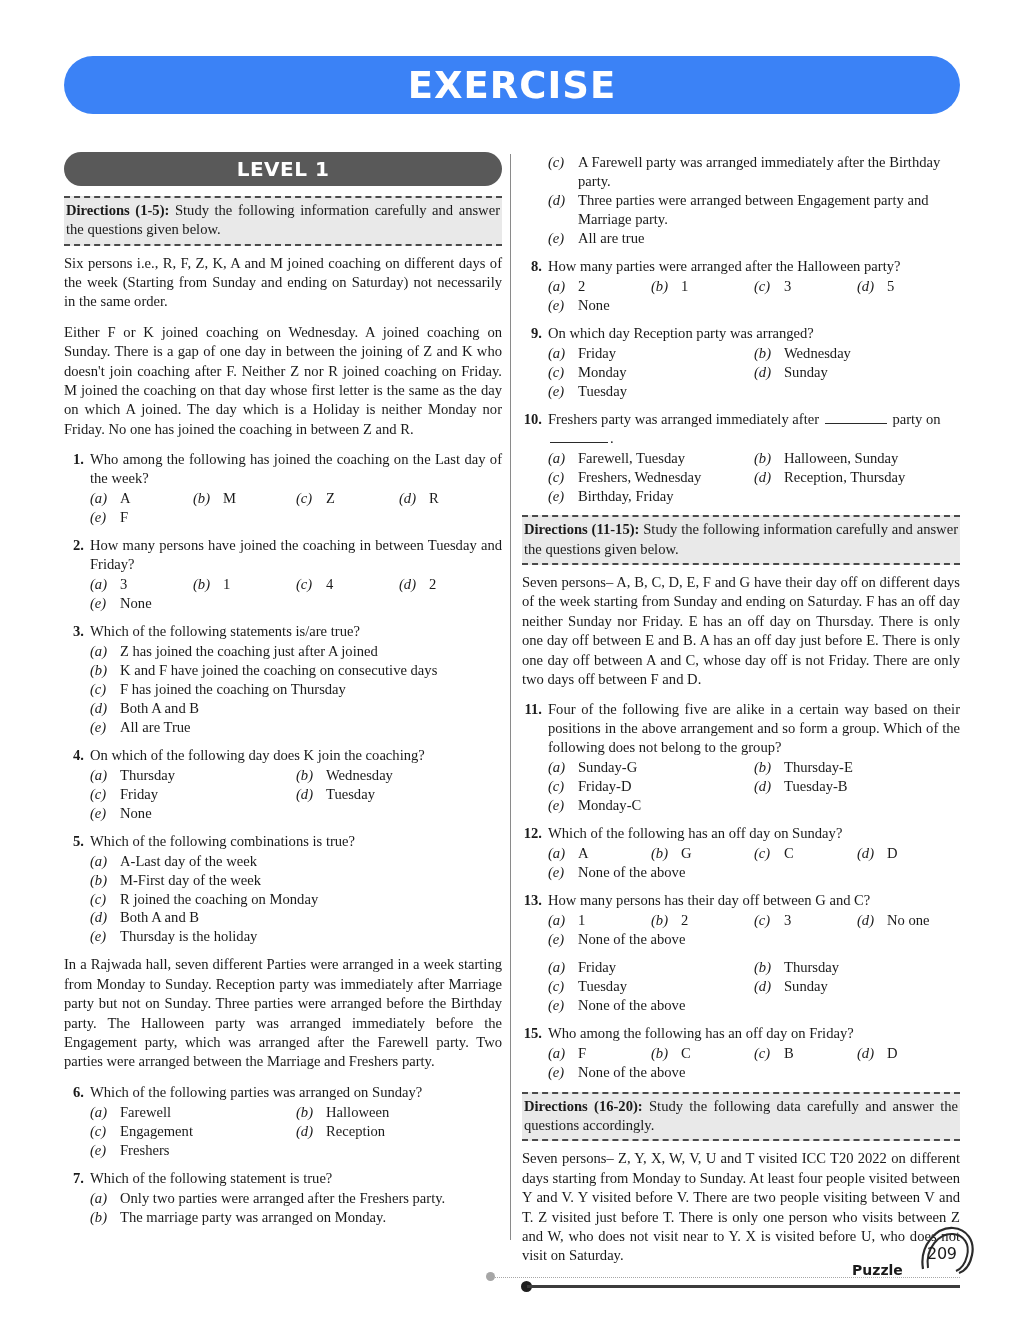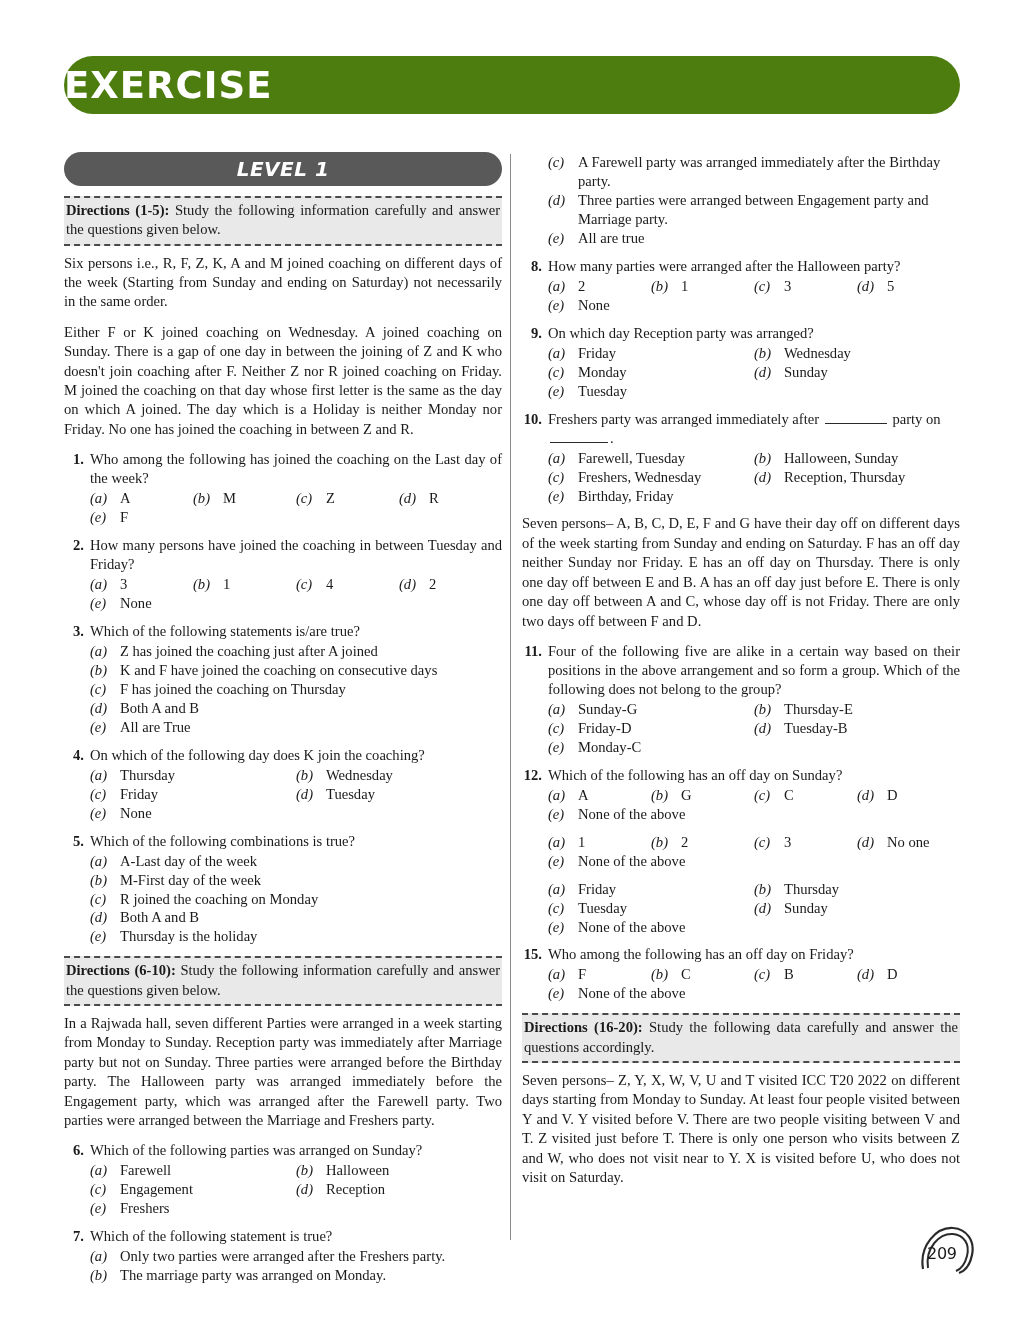"EXERCISE" .exercise-banner { background: #4d7c0f -> #3b82f6; justify-content: none -> center }
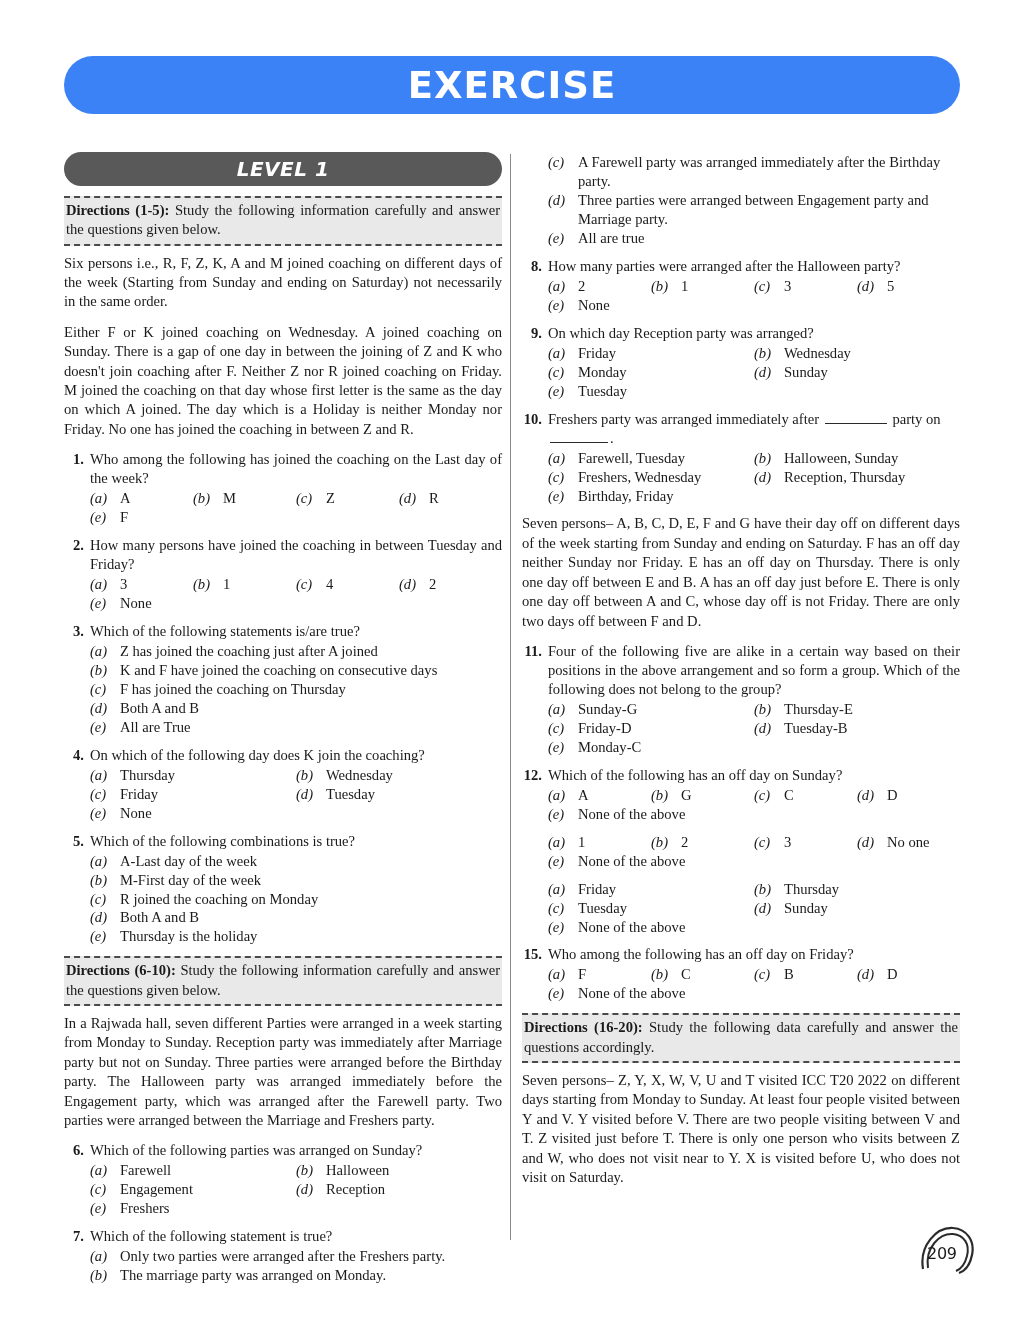"LEVEL 1" .level-pill .label { font-style: italic -> none }
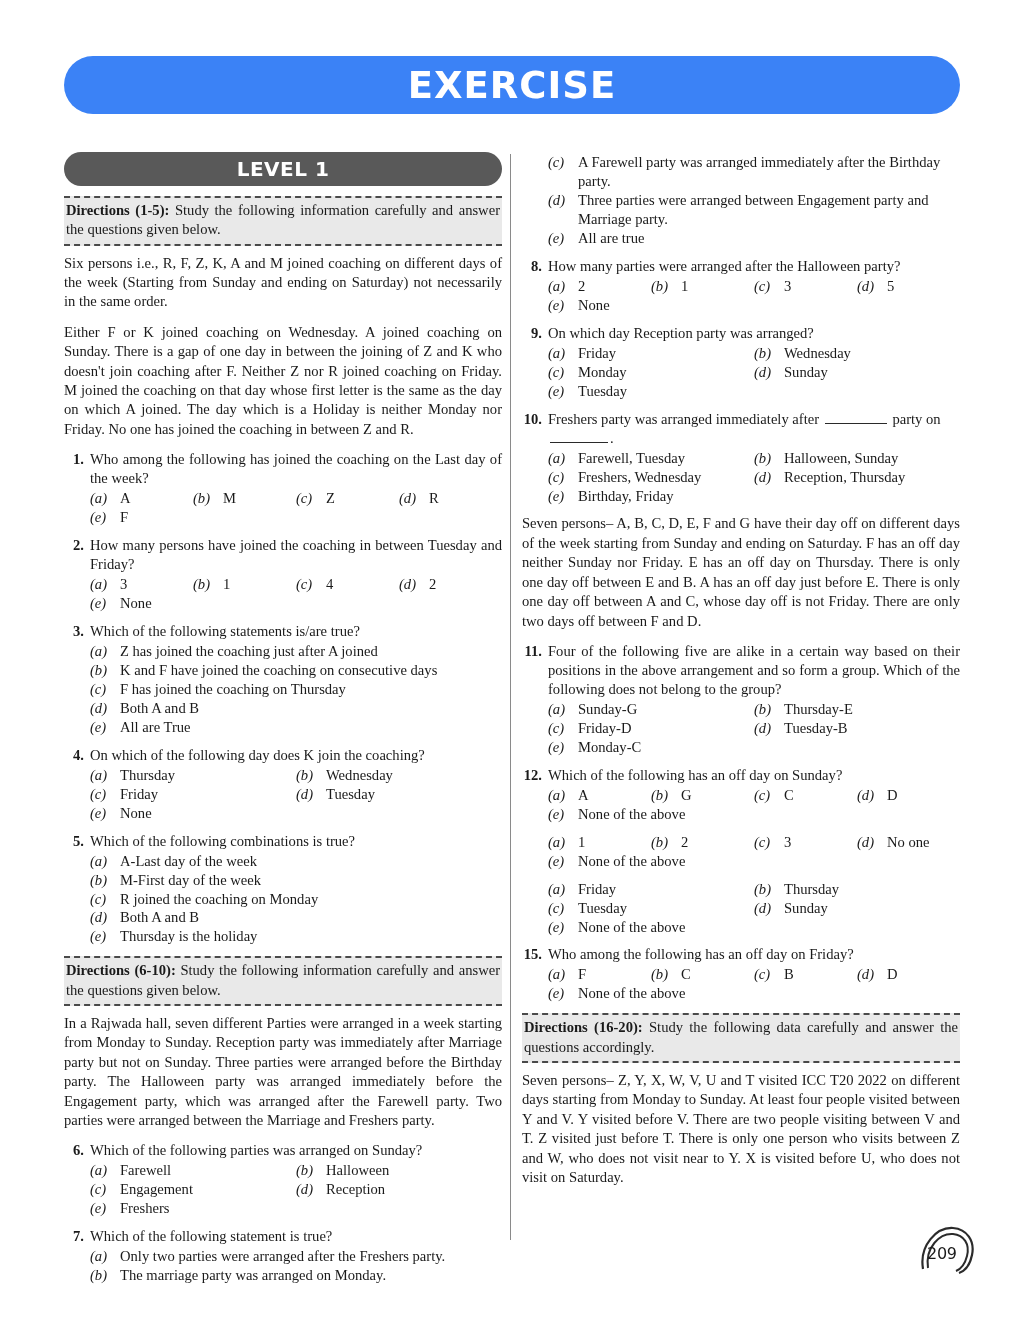"Directions (11-15): Study the following" div.directions { html: none -> <div> <b>Directions (11-15):</b><span> Study the following information carefully and answer the questions given below.</span> </div> }
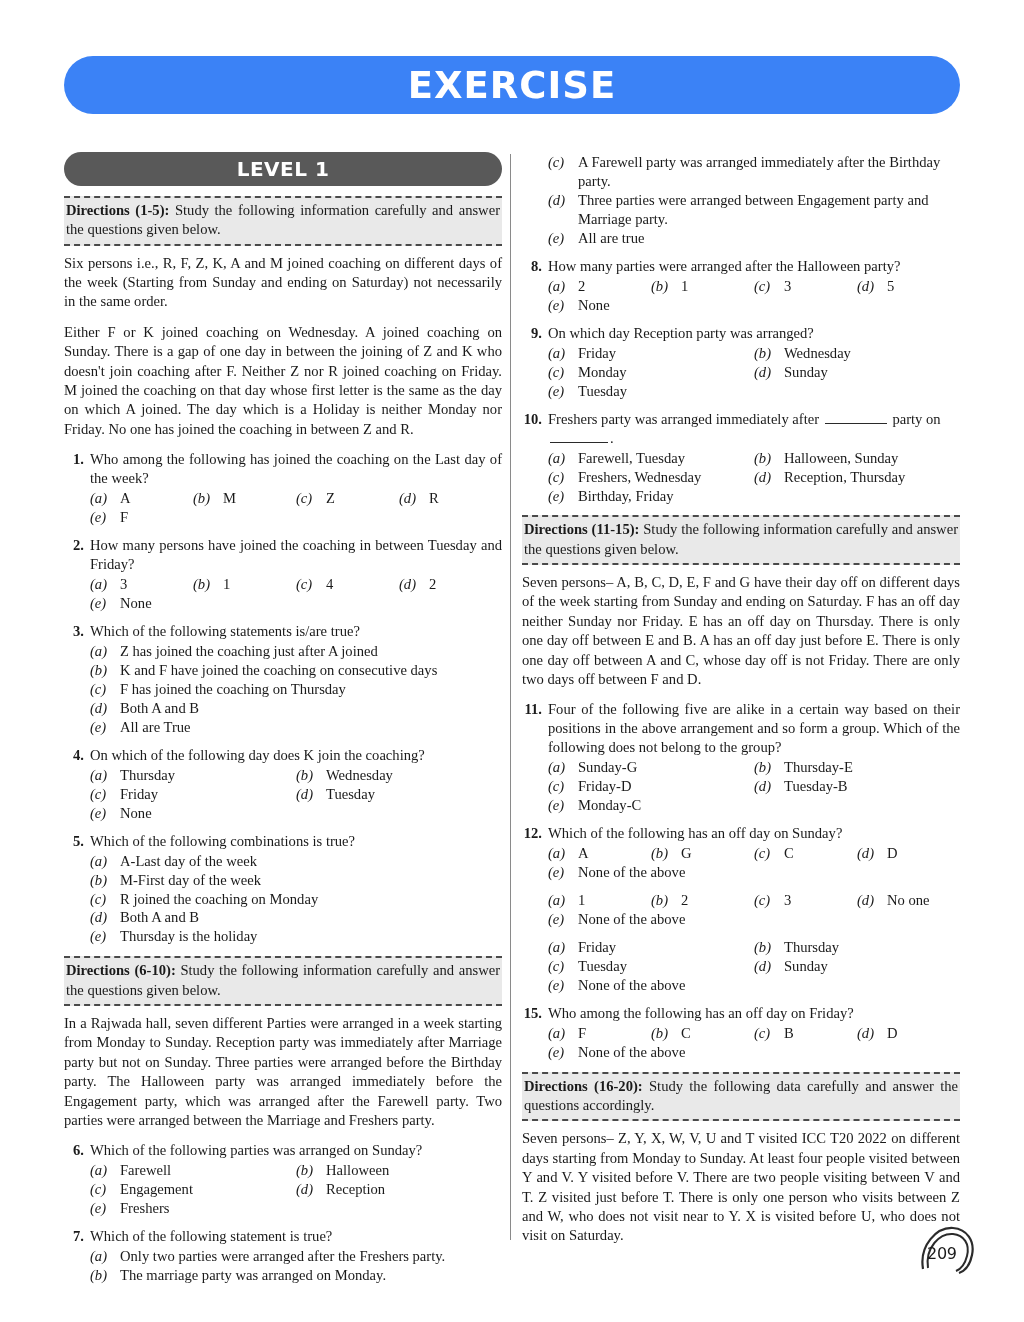"13." div.q-head { html: none -> <div> <span>13.</span> <span>How many persons has their day off between G and C?</span> </div> }
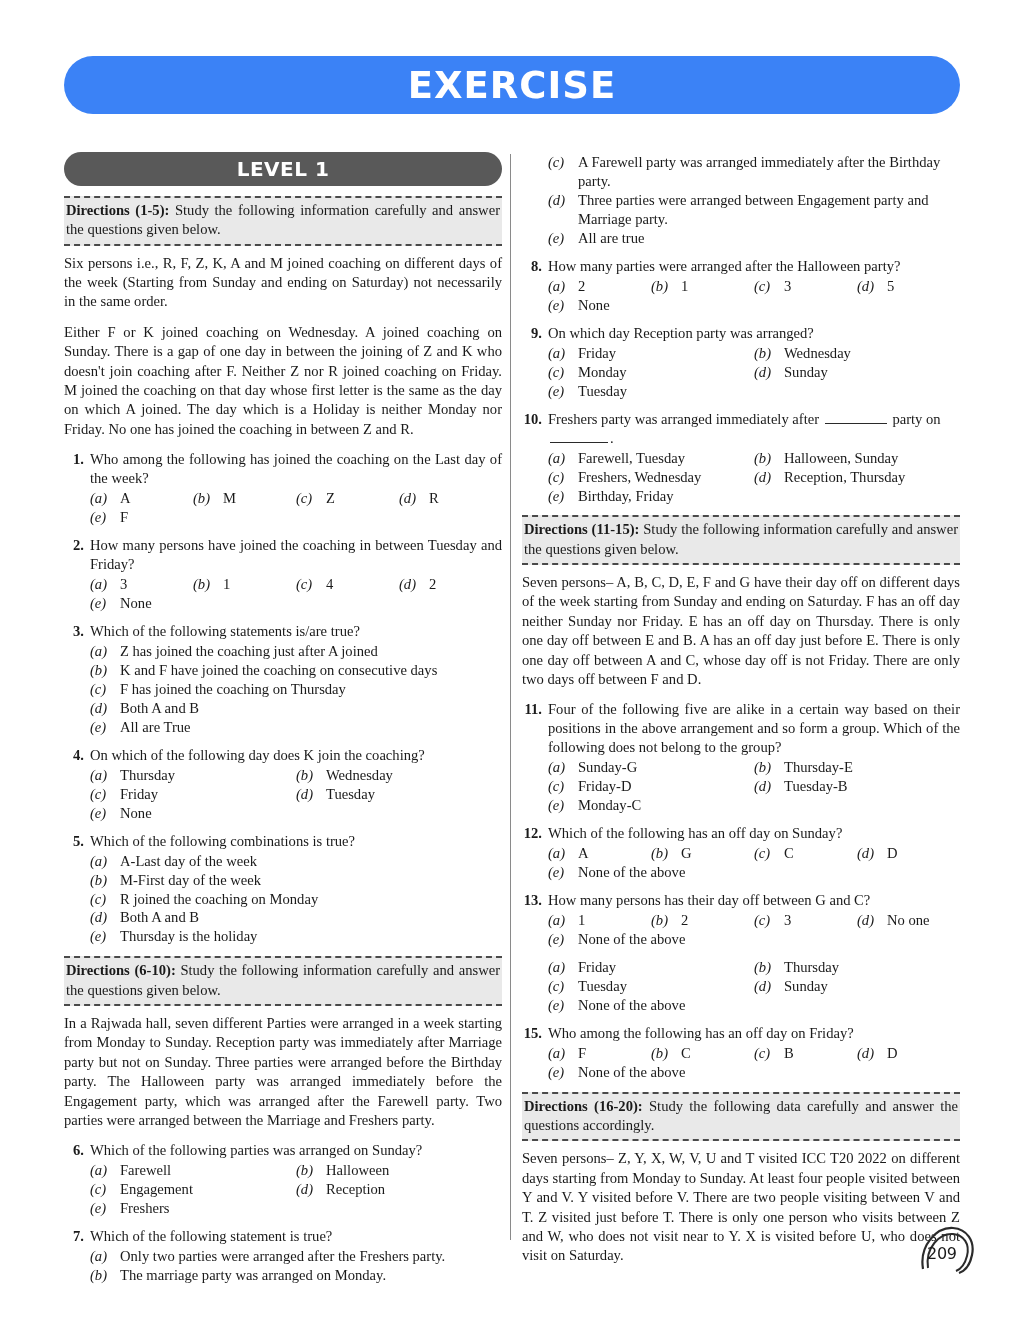"Directions (6-10): Study the following" div.directions { html: <div> <b>Directions (6-10):</b><span> Study the following information carefully and answer the questions given below.</span> </div> -> none }
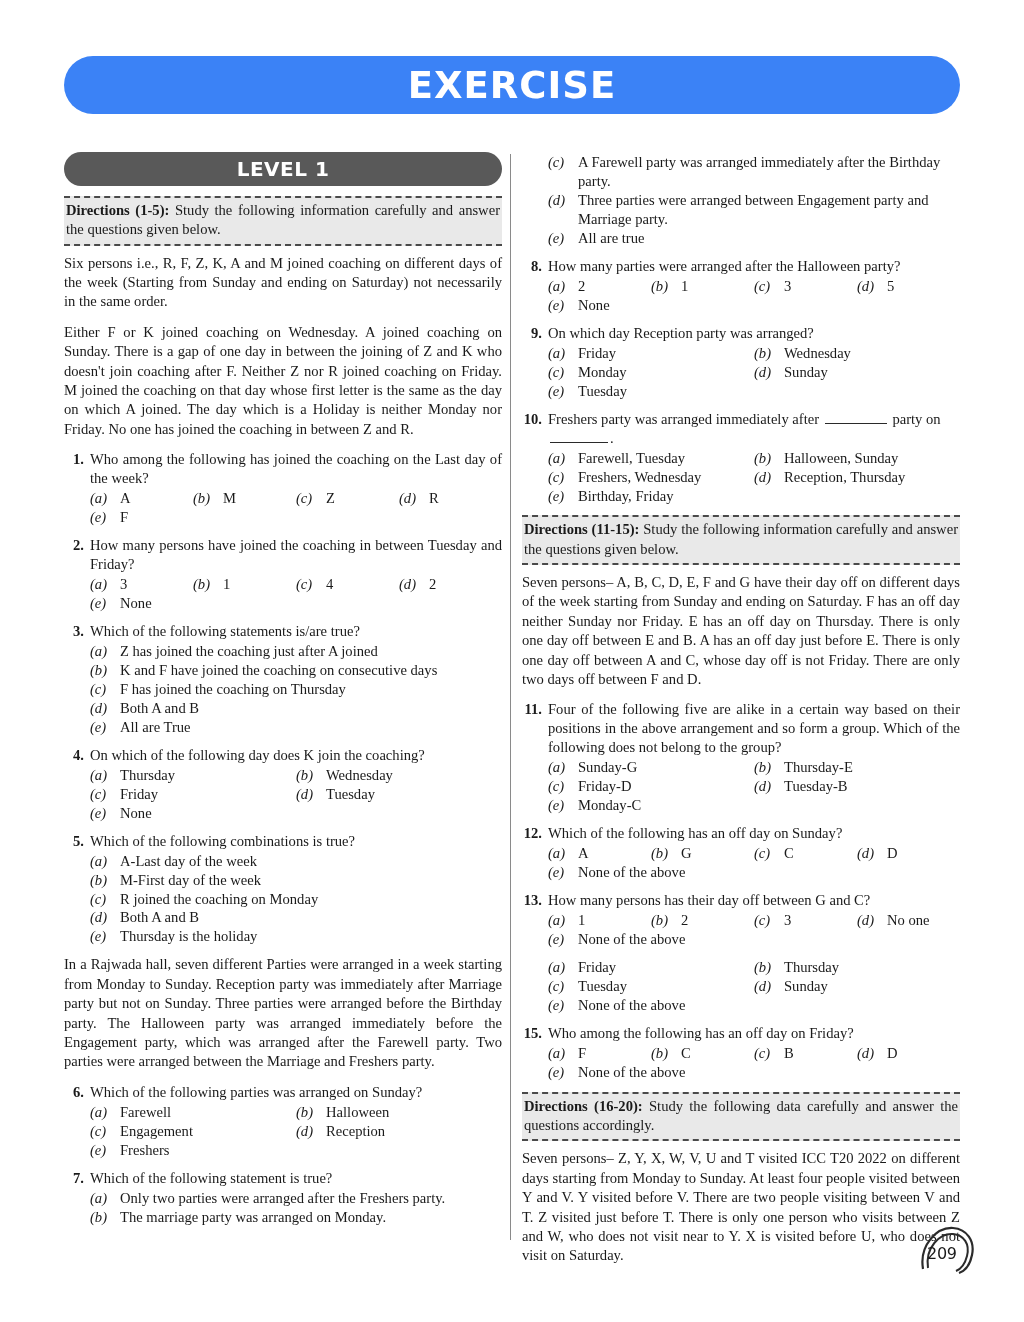"Puzzle" div.footer { html: none -> <div> <div></div> <div></div> <div></div> <div></div> <div>Puzzle</div> </div> }
